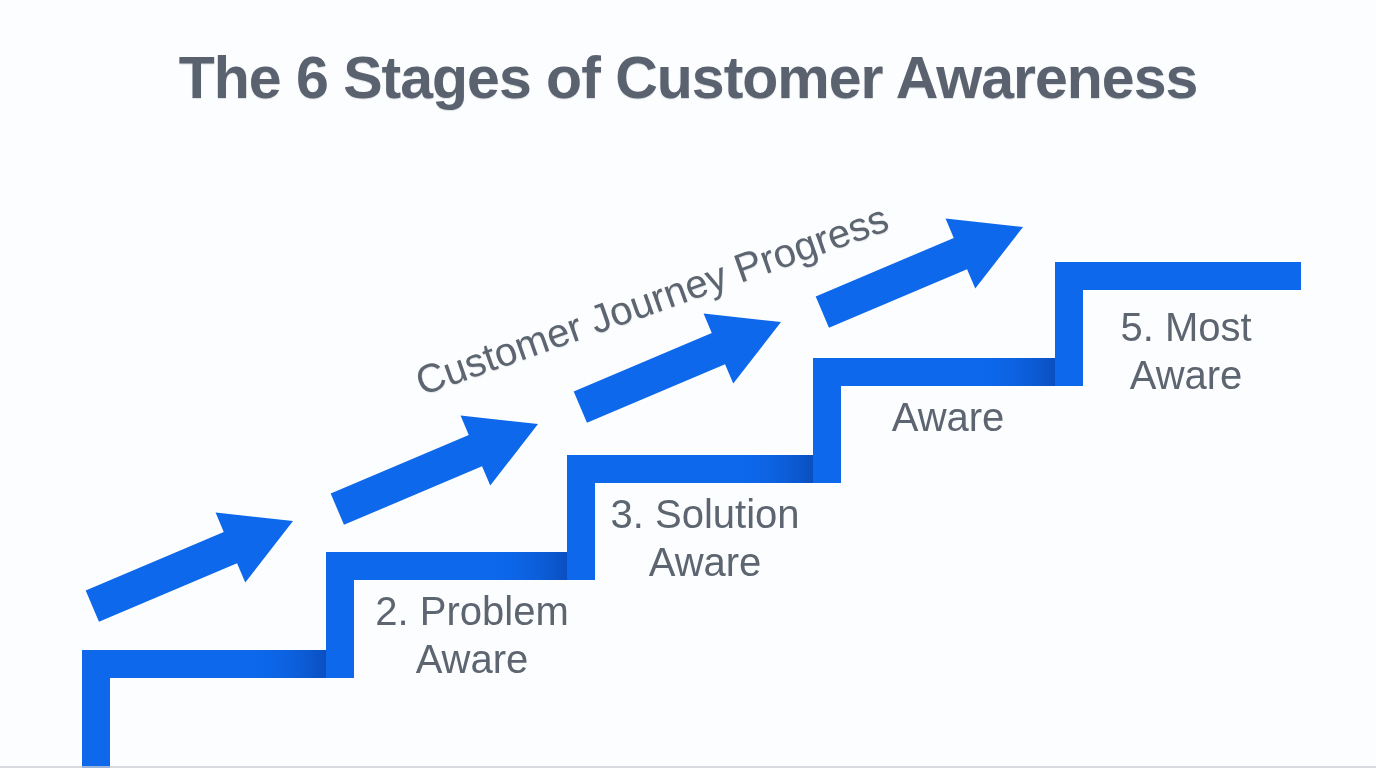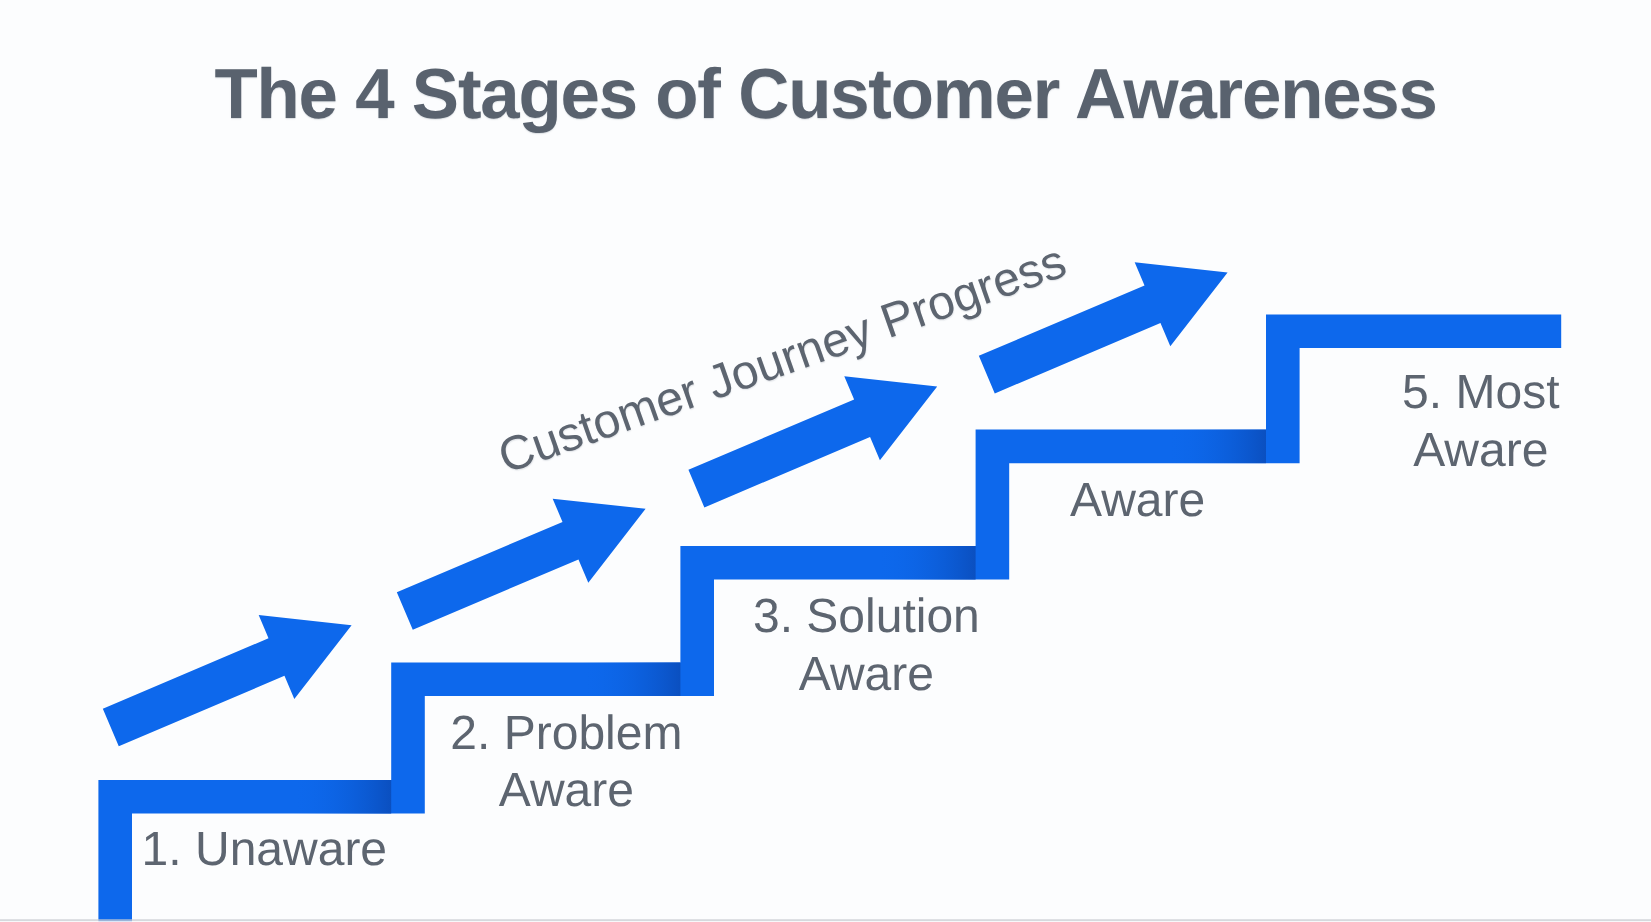"The 4 Stages of Customer" div.title { text: 4 -> 6 }
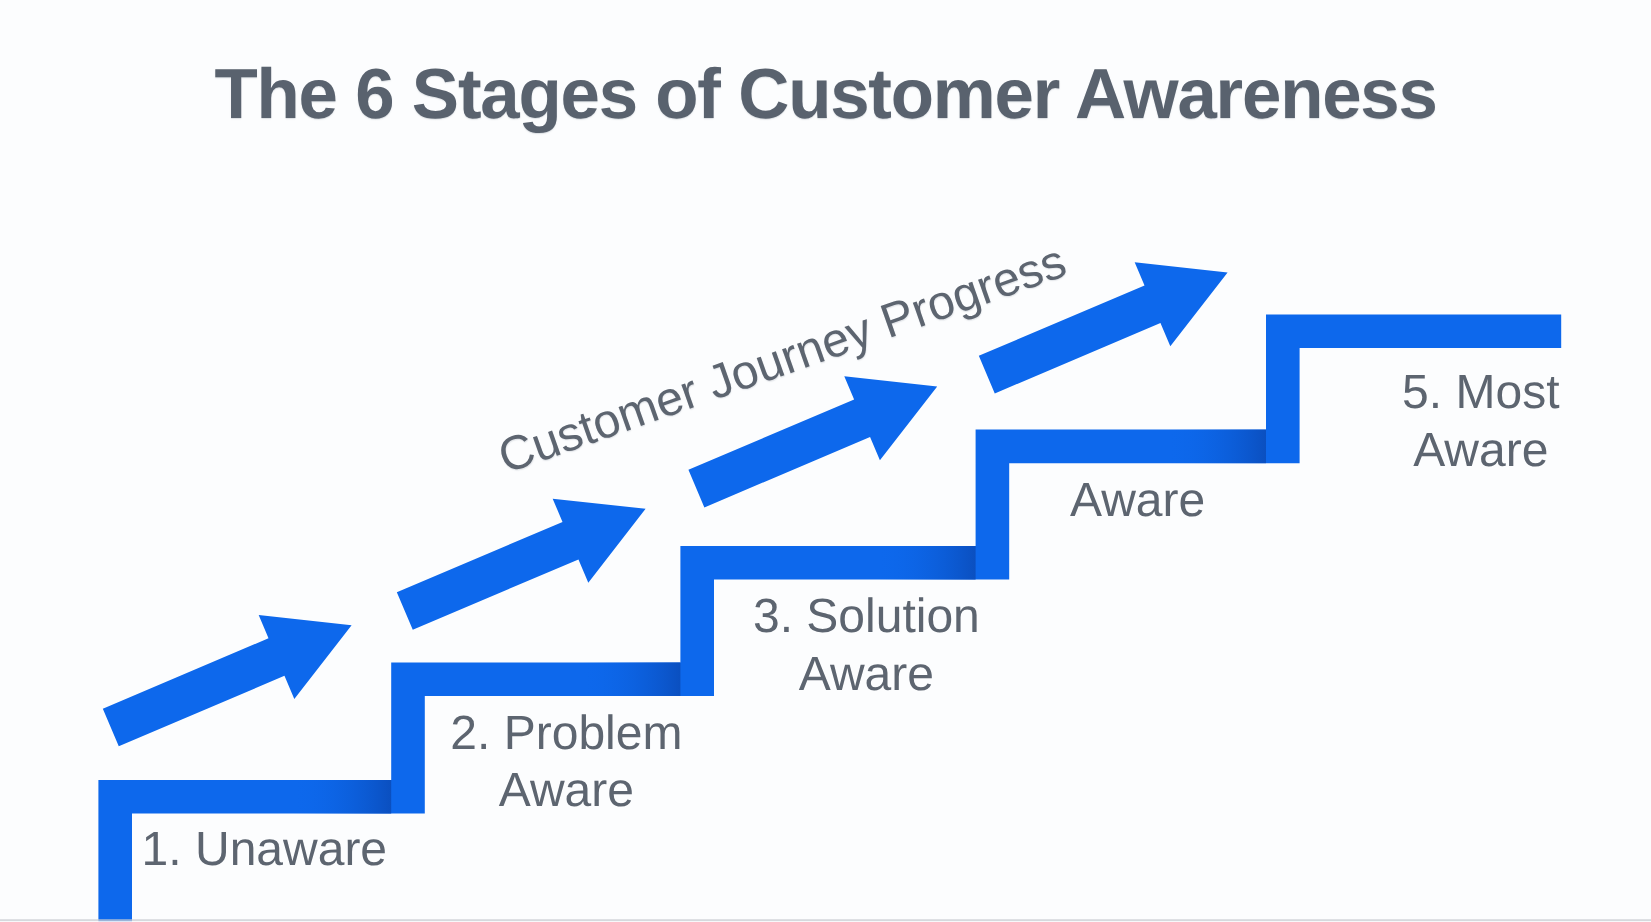"5. Most" div.stage-label { margin-left: 48px -> none }
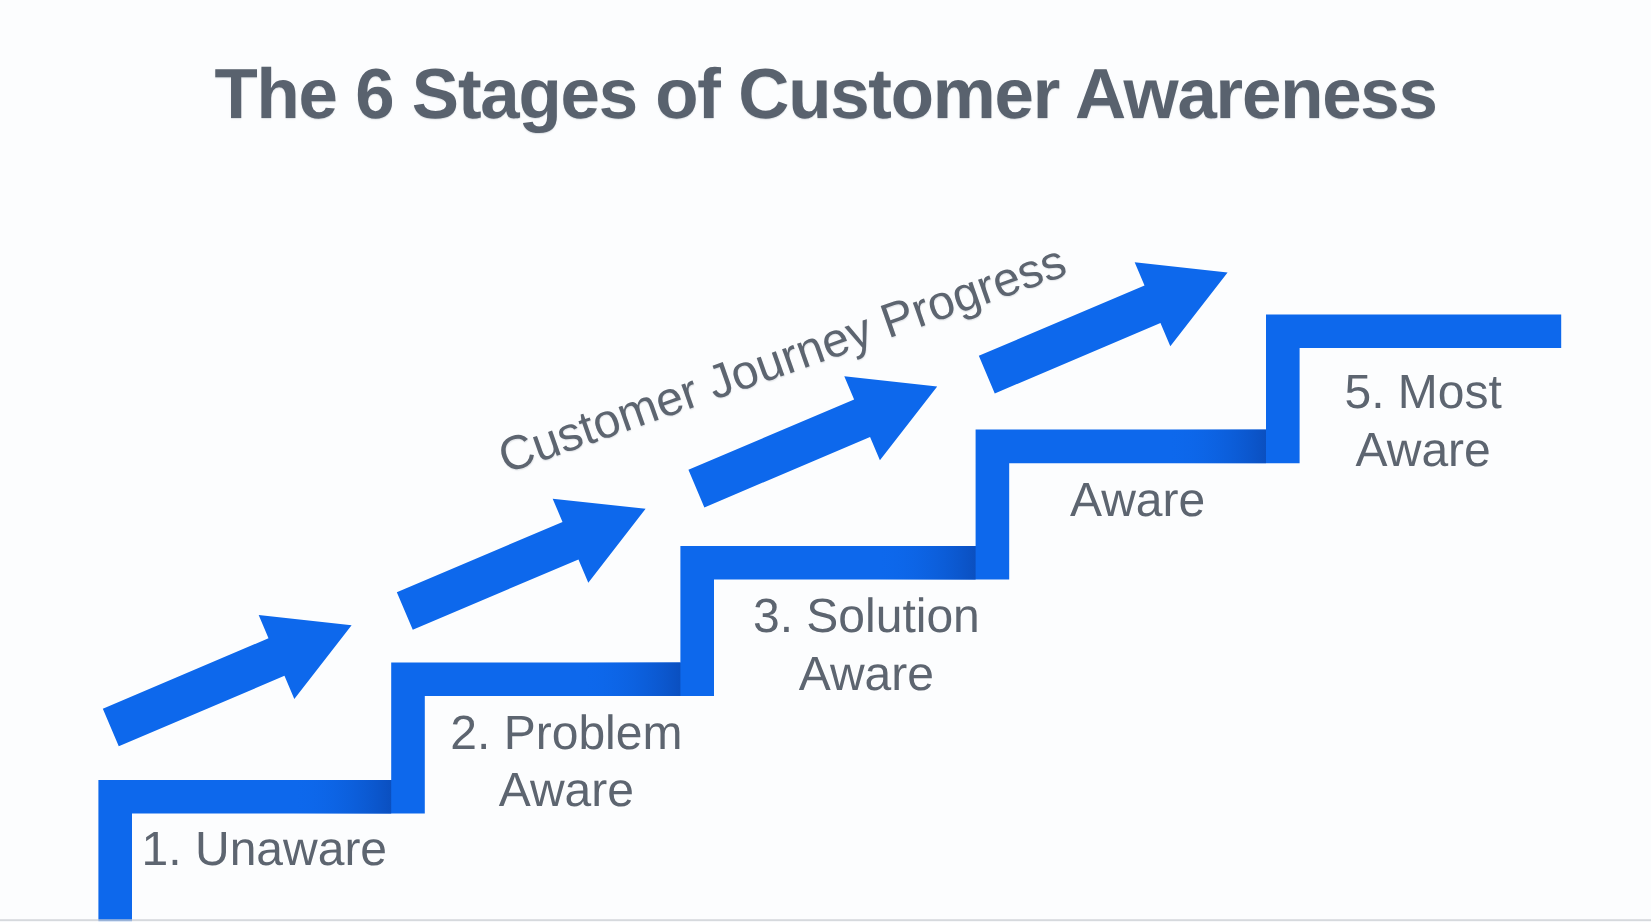"3. Solution" div.stage-label { margin-left: 17px -> none }
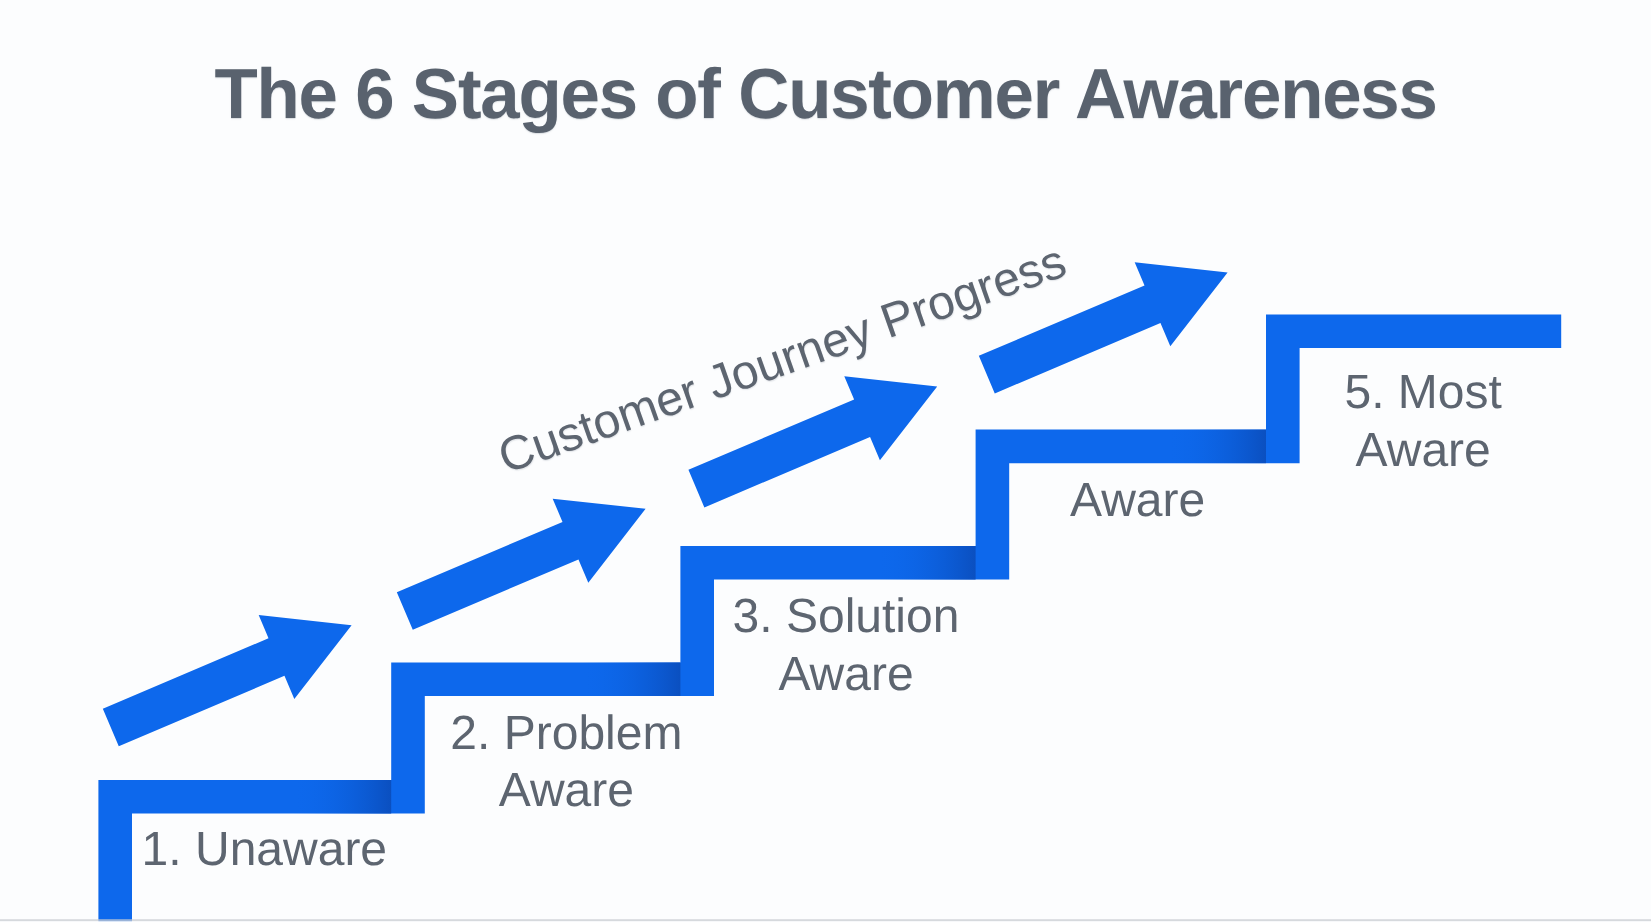"1. Unaware" div.stage-label { html: <div> <div>1. Unaware</div> </div> -> none }
